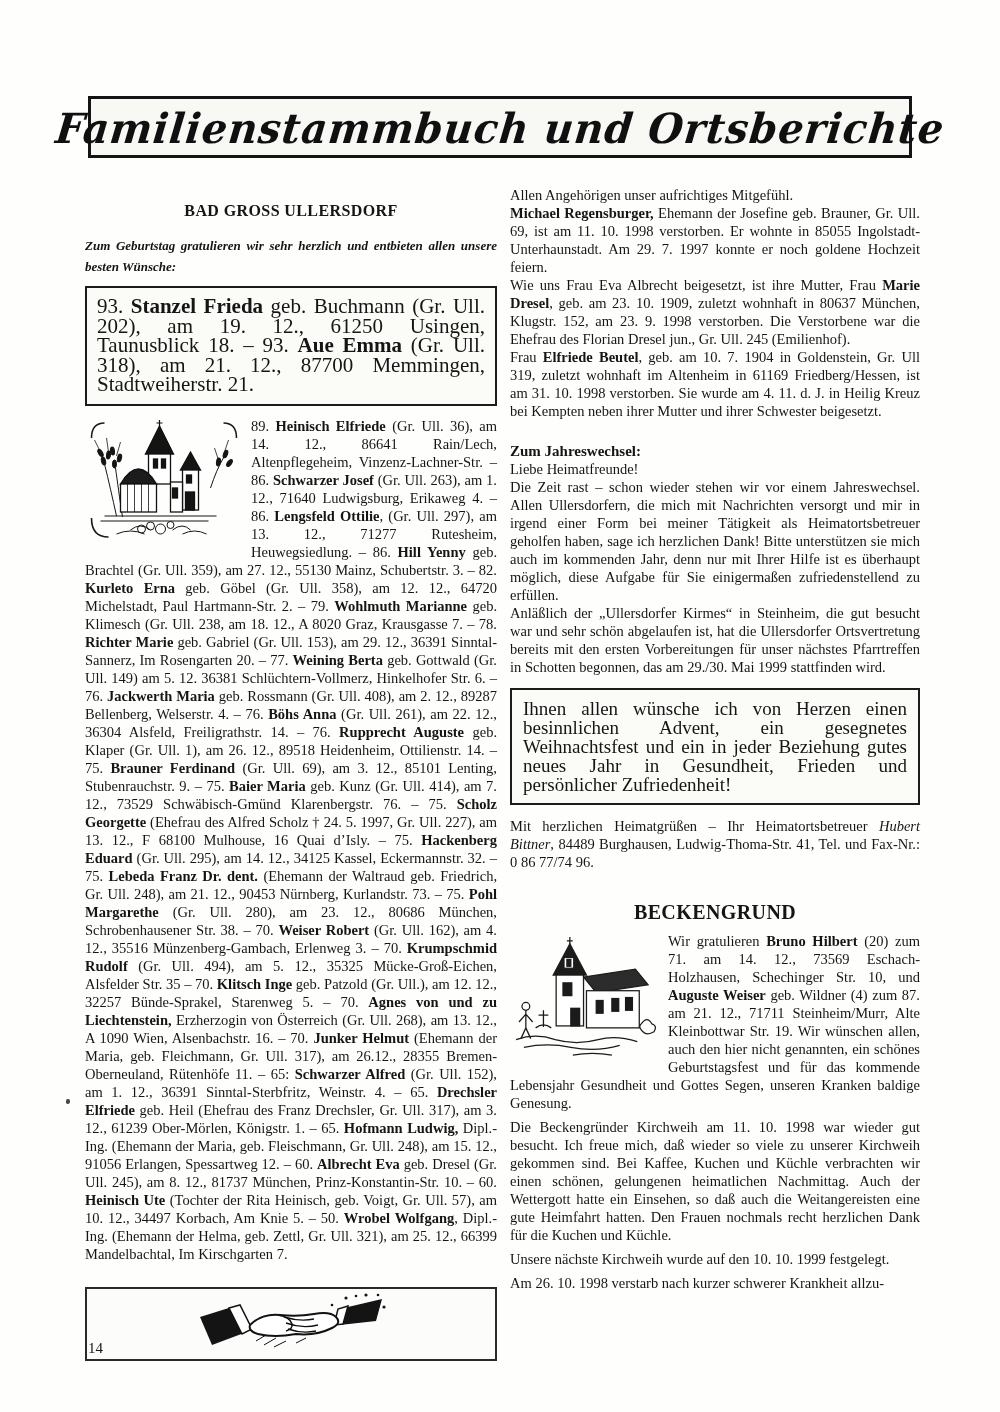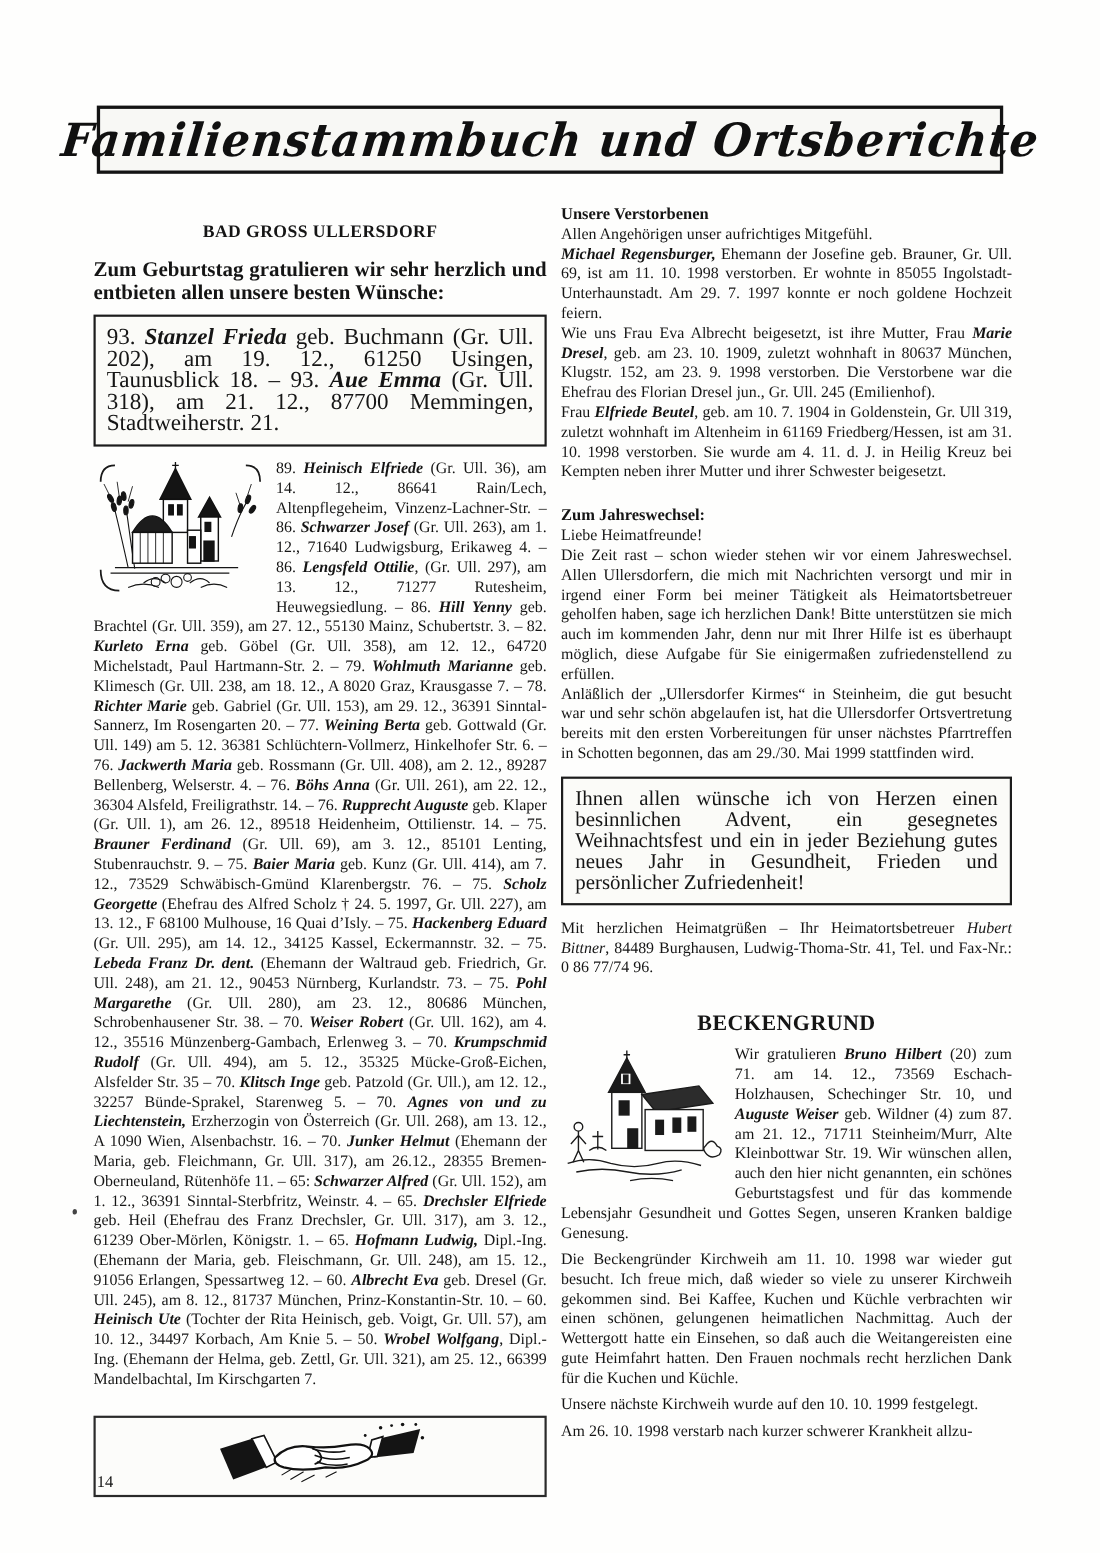"Unsere Verstorbenen" h3.rc-h { html: <h3>Unsere Verstorbenen</h3> -> none }
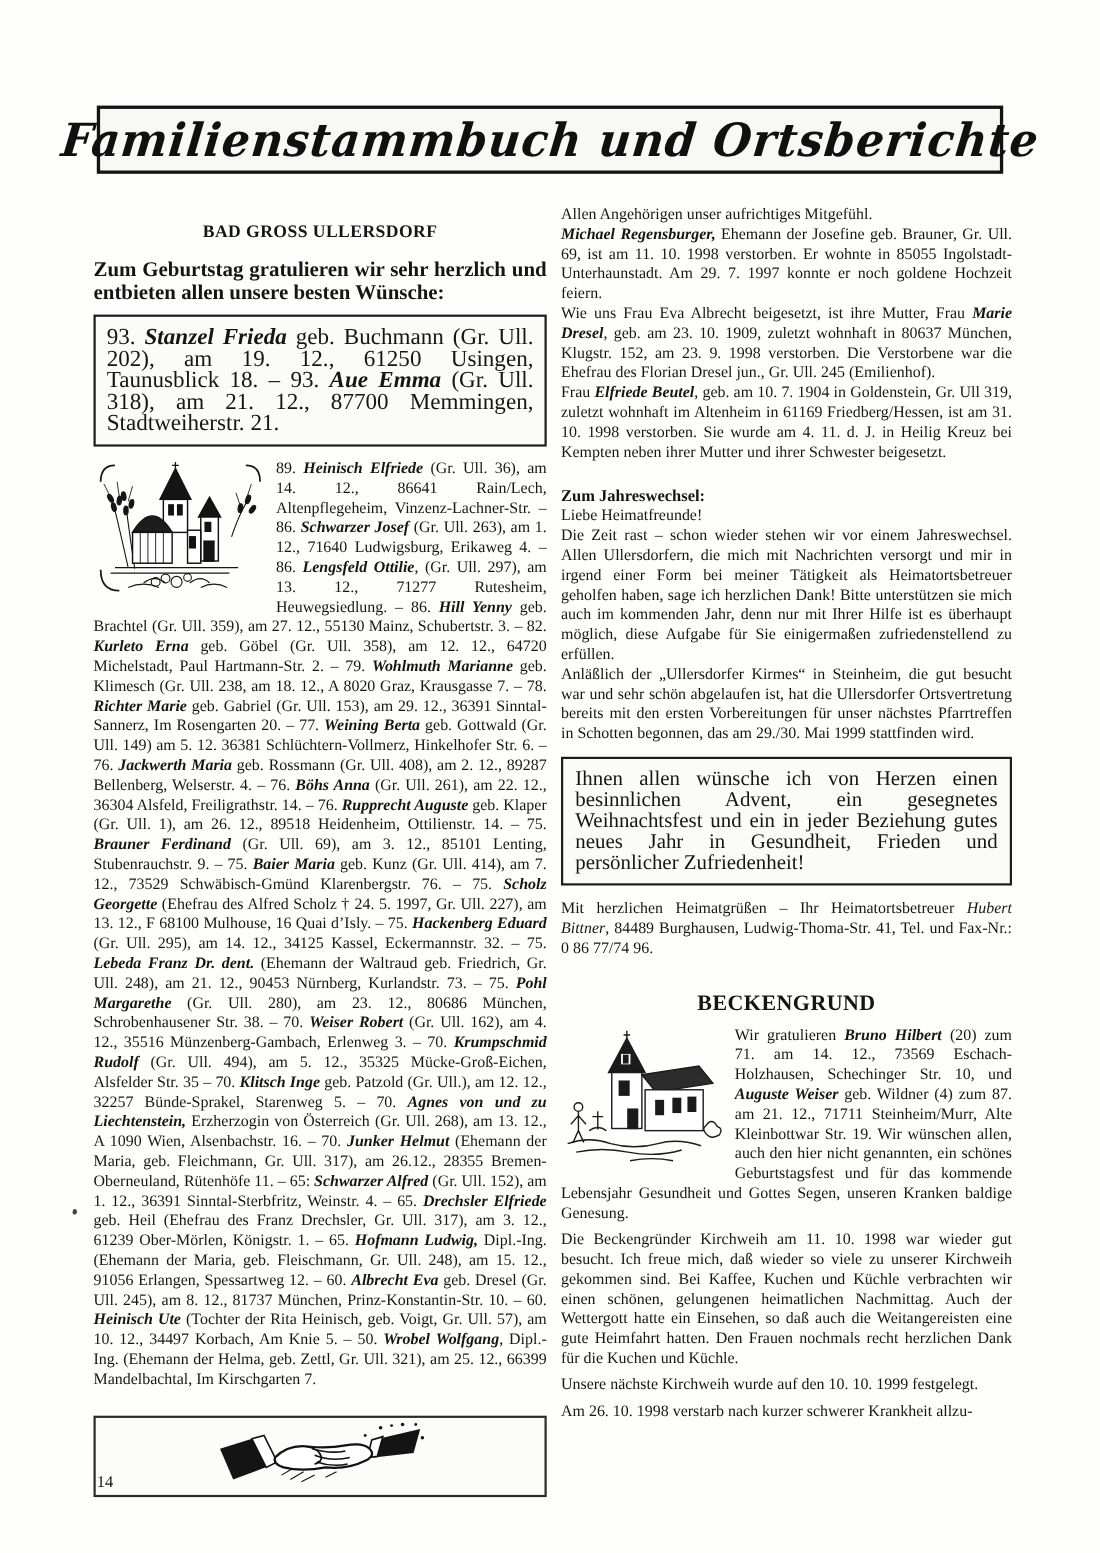"Michael Regensburger," .b { font-style: italic -> none }
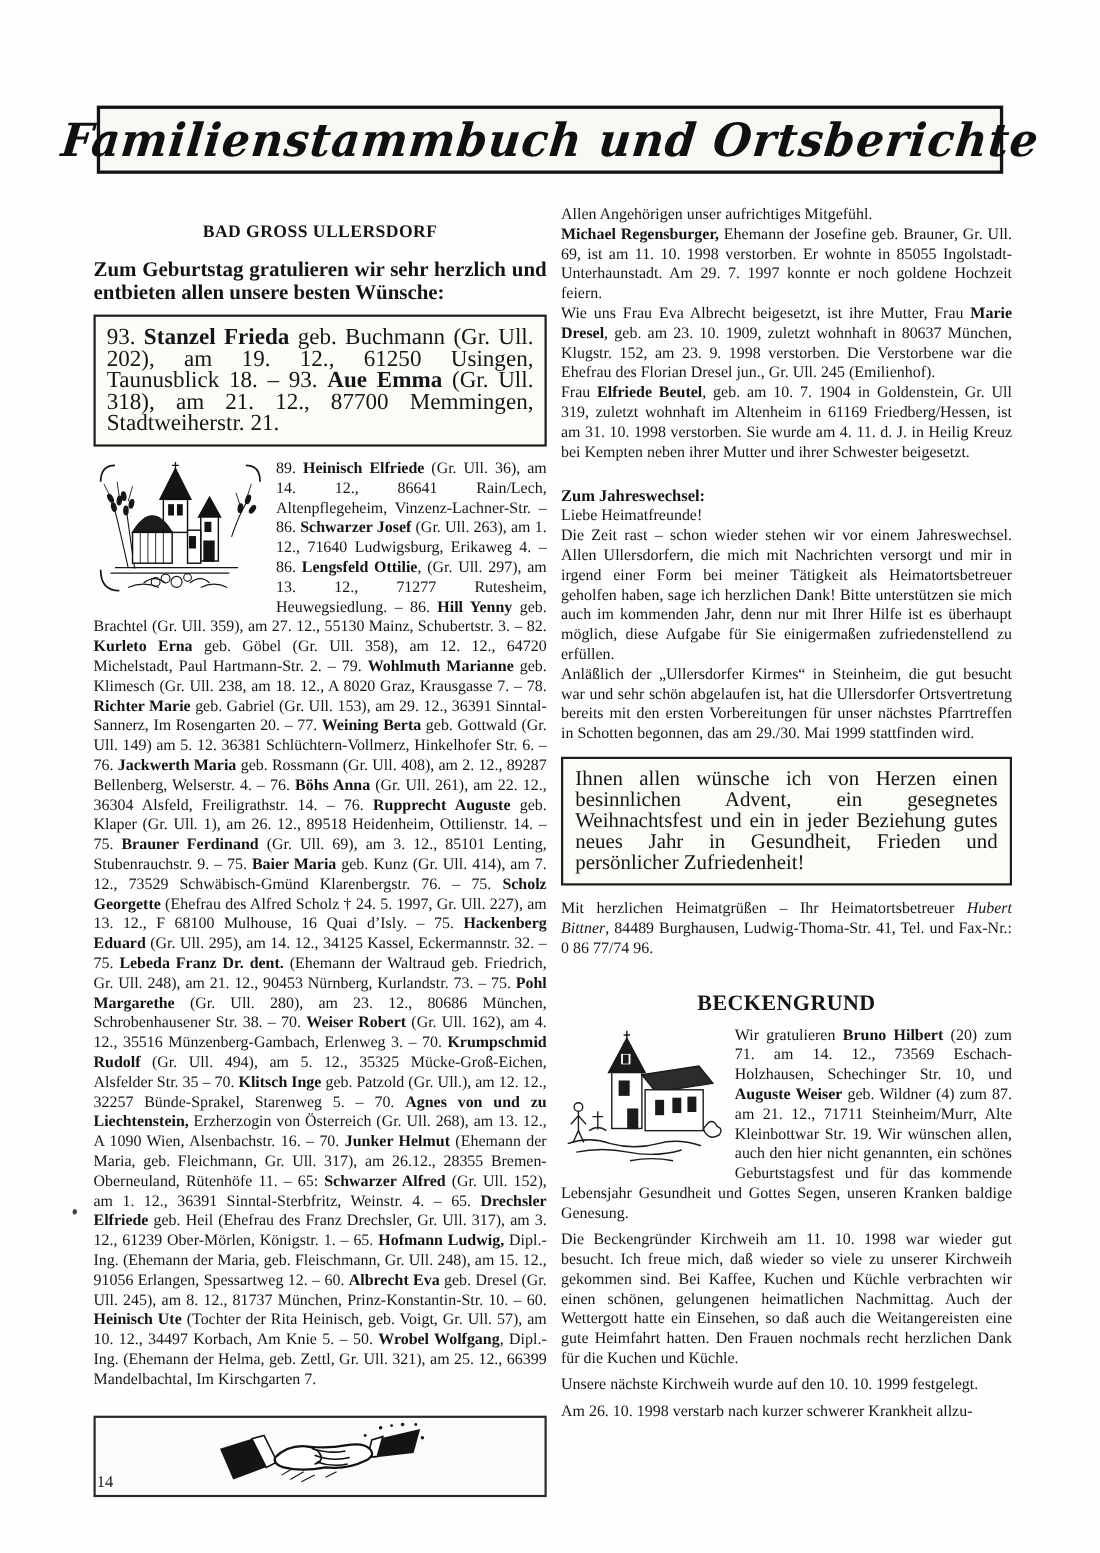"Zum Geburtstag gratulieren wir sehr" .intro { font-size: 19px -> 13px; font-style: none -> italic }
